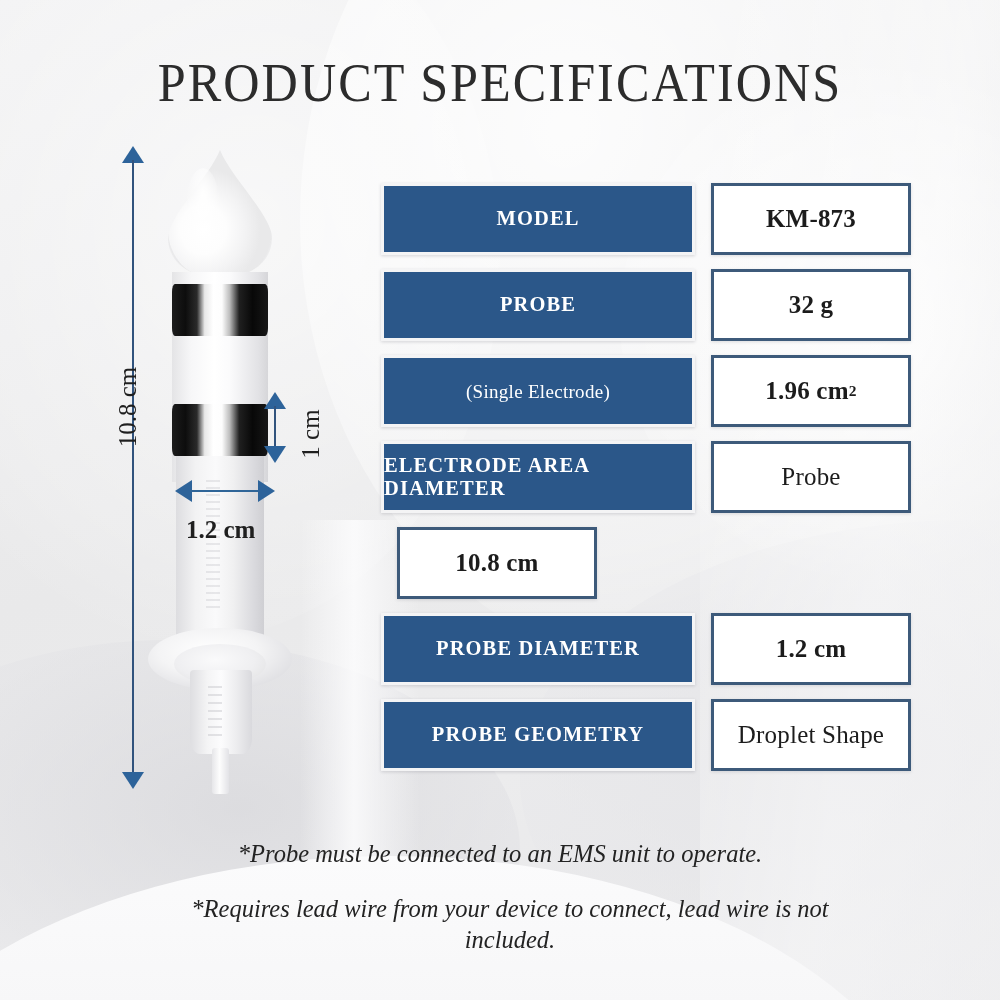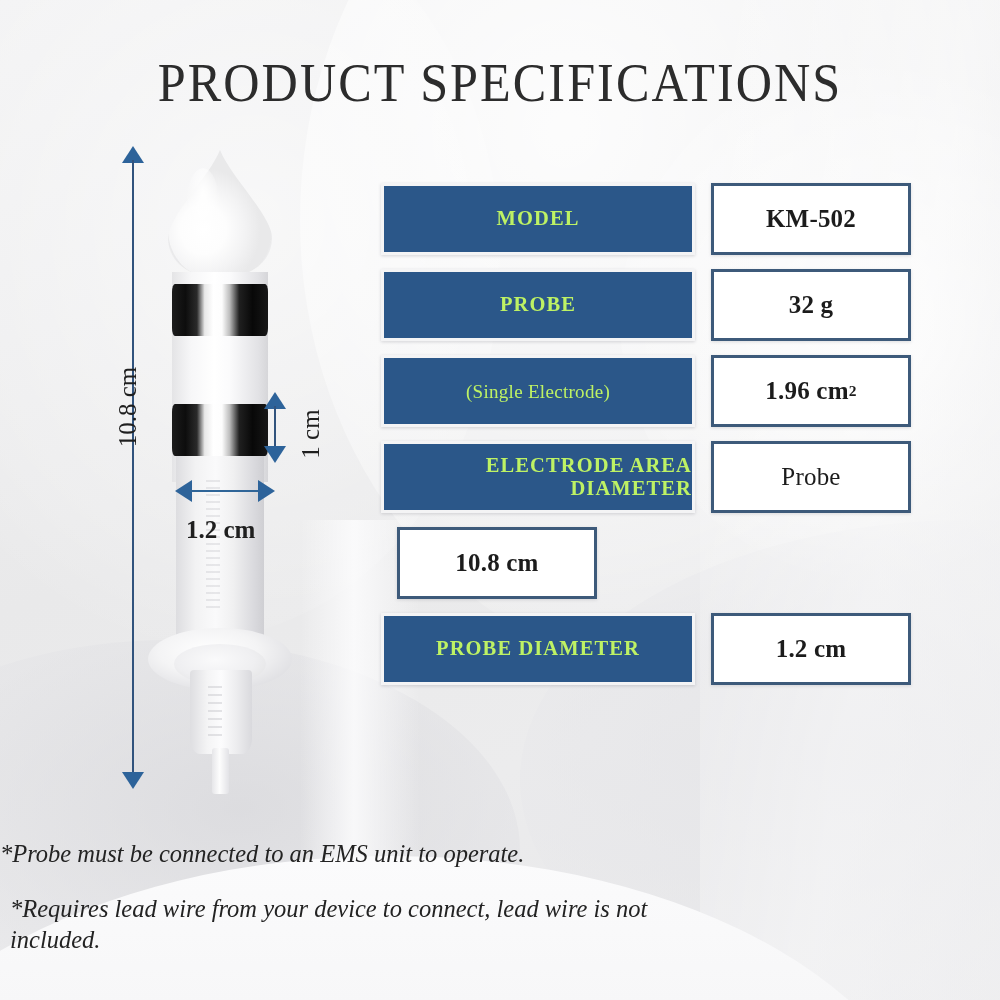"MODEL" .spec-label { color: #bef264 -> #ffffff; text-align: right -> left }
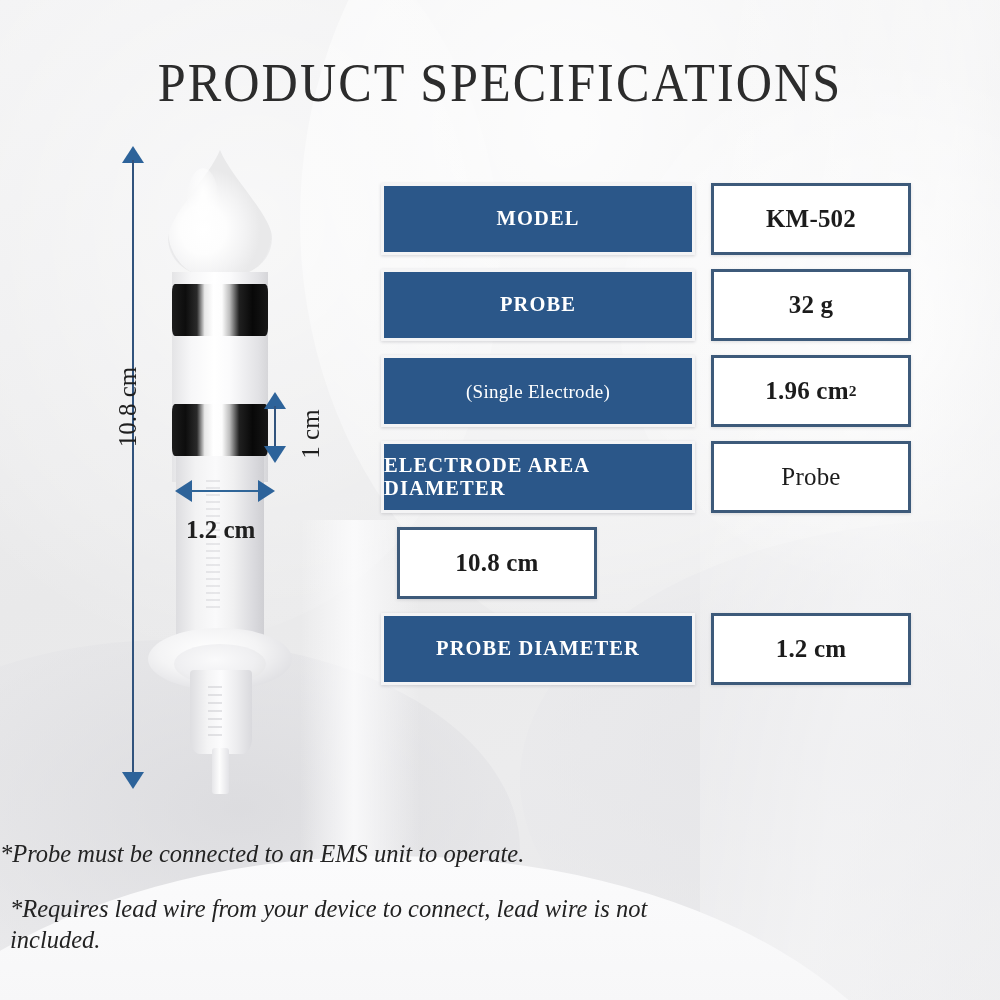"KM-502" span { text: KM-502 -> KM-873 }
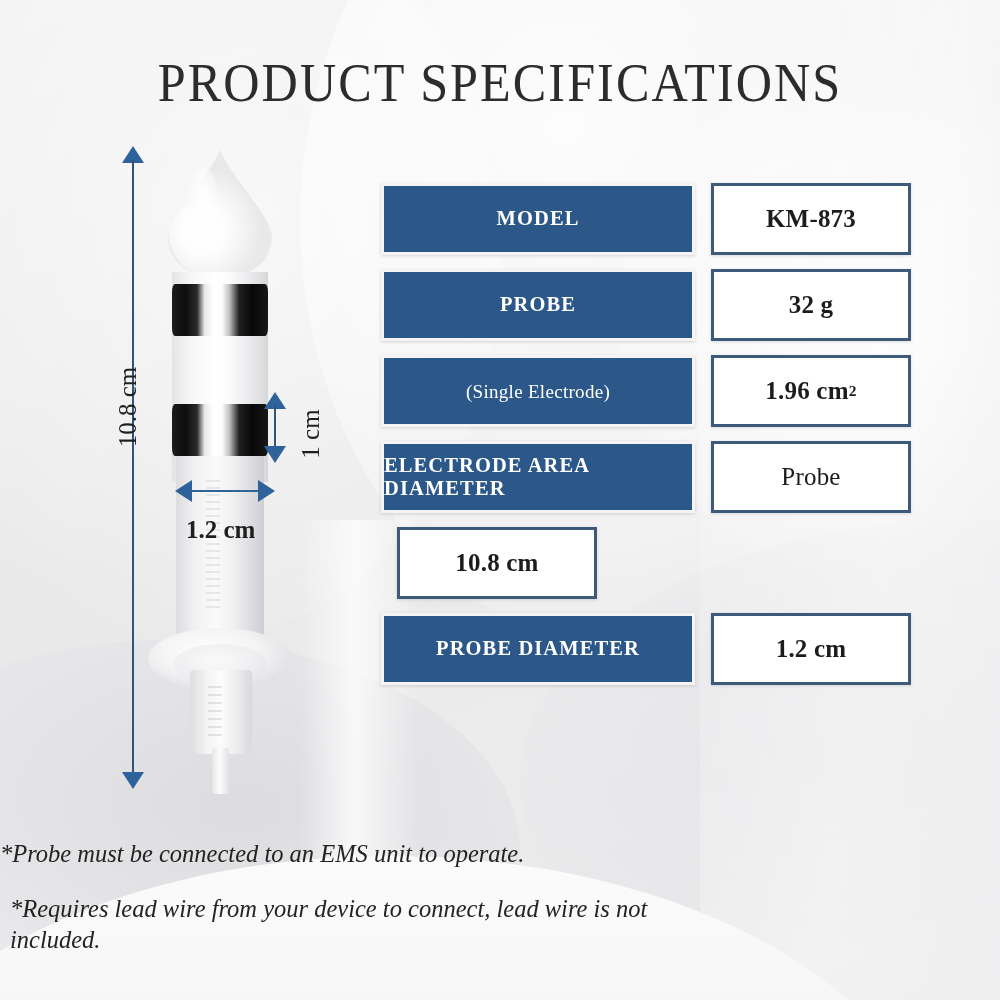"PROBE GEOMETRY" div.spec-row { html: none -> <div> <div> <span>PROBE GEOMETRY</span> </div> <div> <span>Droplet Shape</span> </div> </div> }
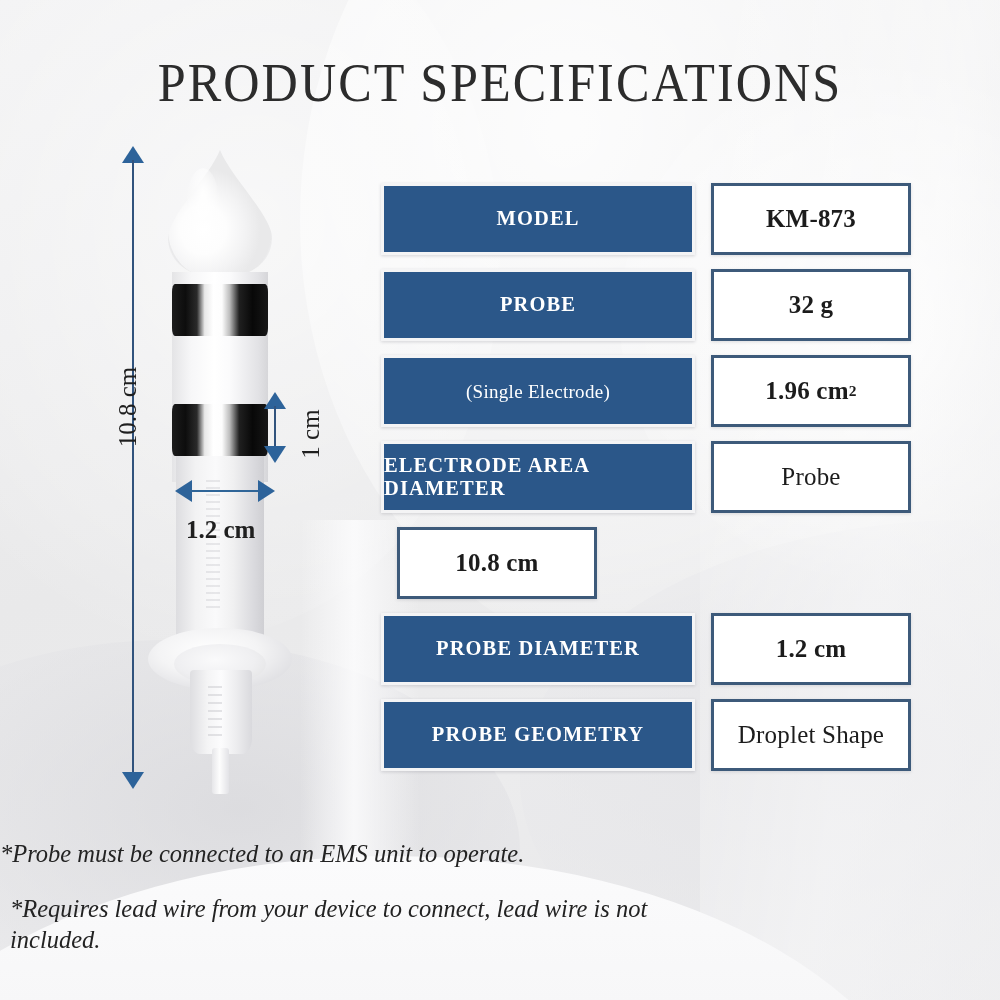"*Probe must be connected to" .footnote { text-align: left -> center }
